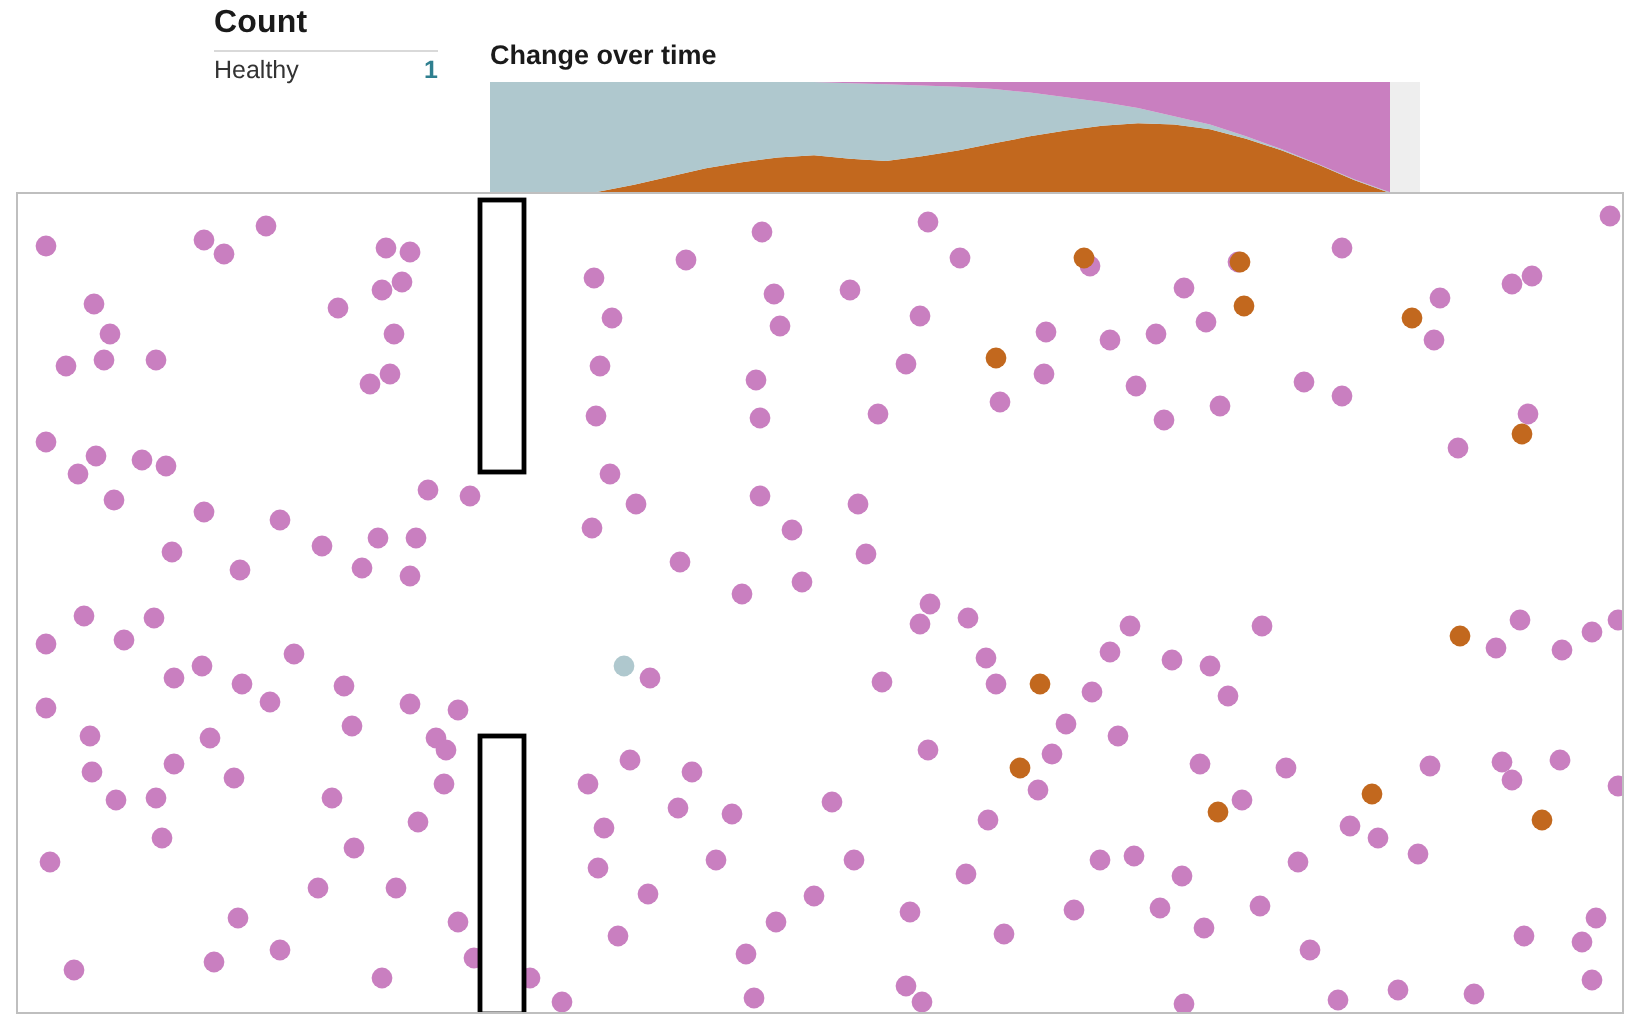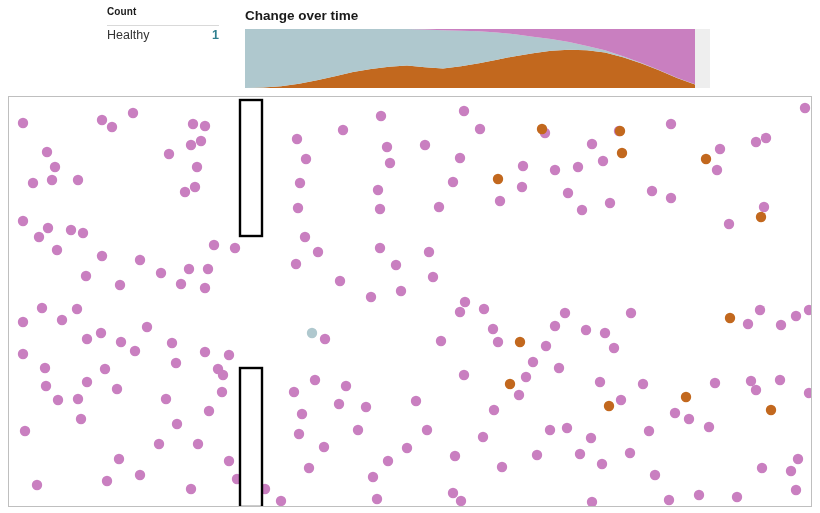"Count" .panel-title { font-size: 10px -> 16px }
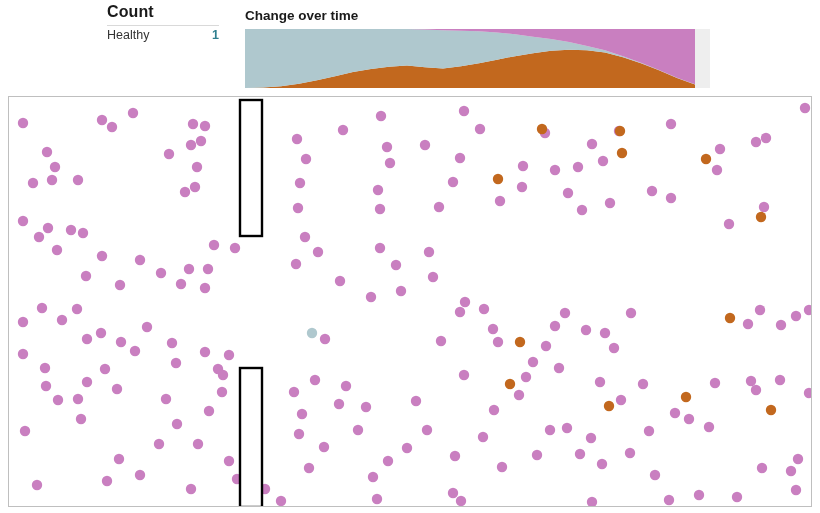"Change over time" .chart-panel { top: 8px -> 20px }
